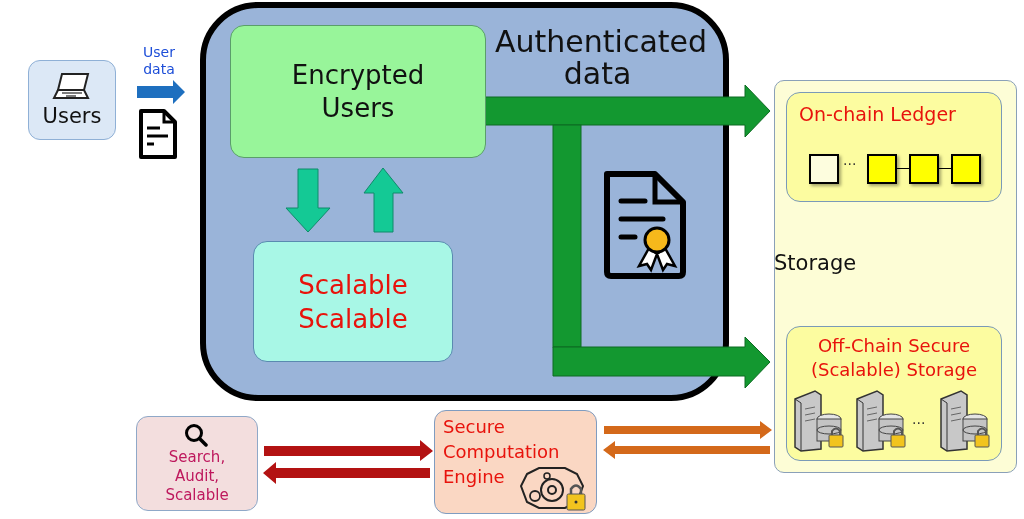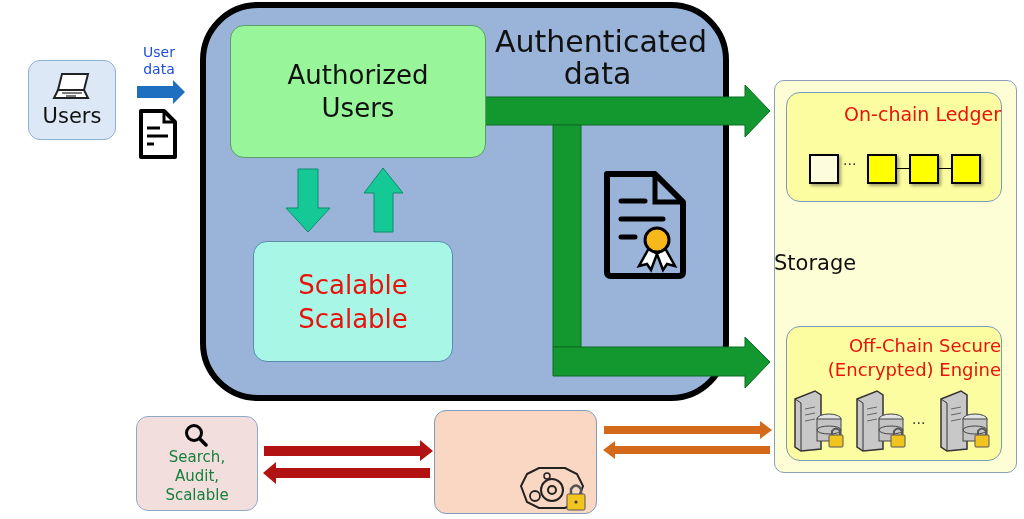"Authorized" div { text: Authorized -> Encrypted }
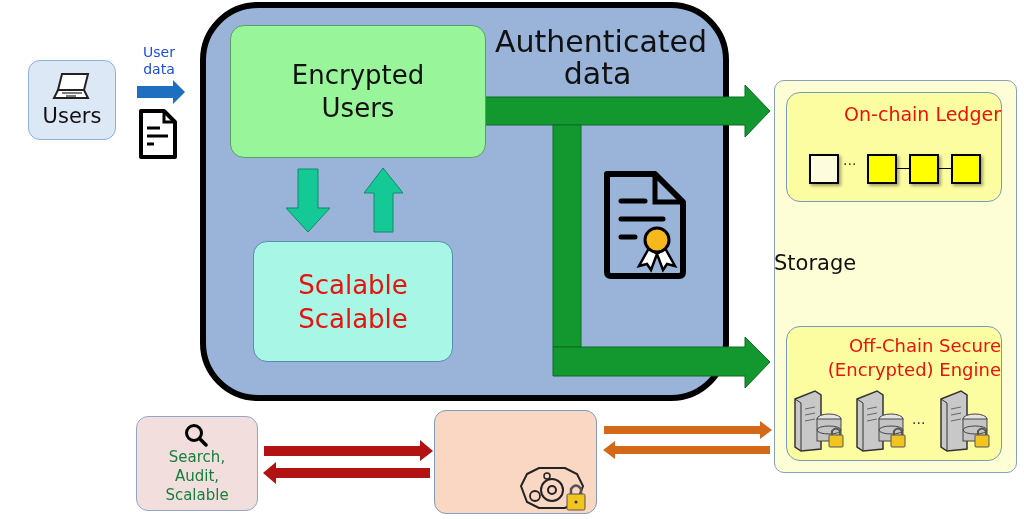"On-chain Ledger" div.red { left: 0 -> 12px; text-align: right -> left }
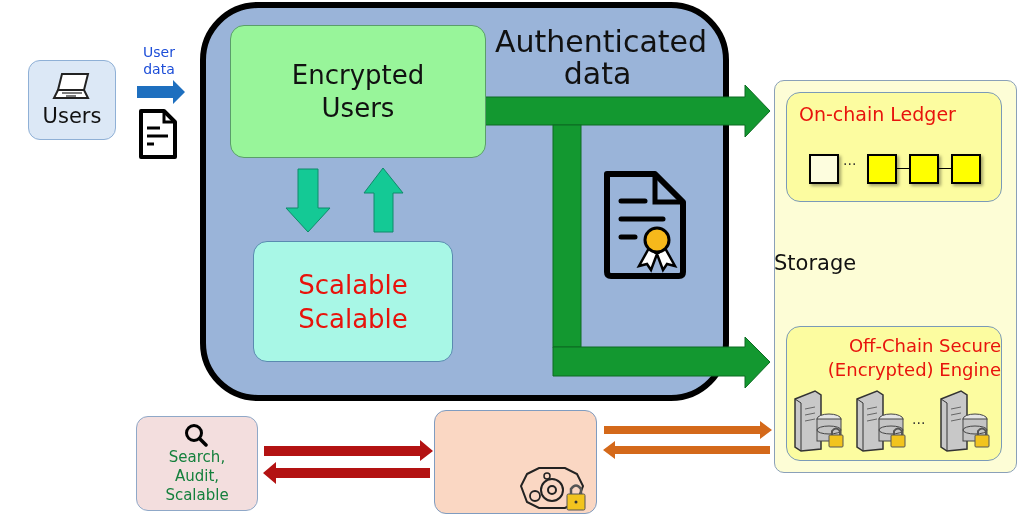"Off-Chain Secure" div.red { text-align: right -> center }
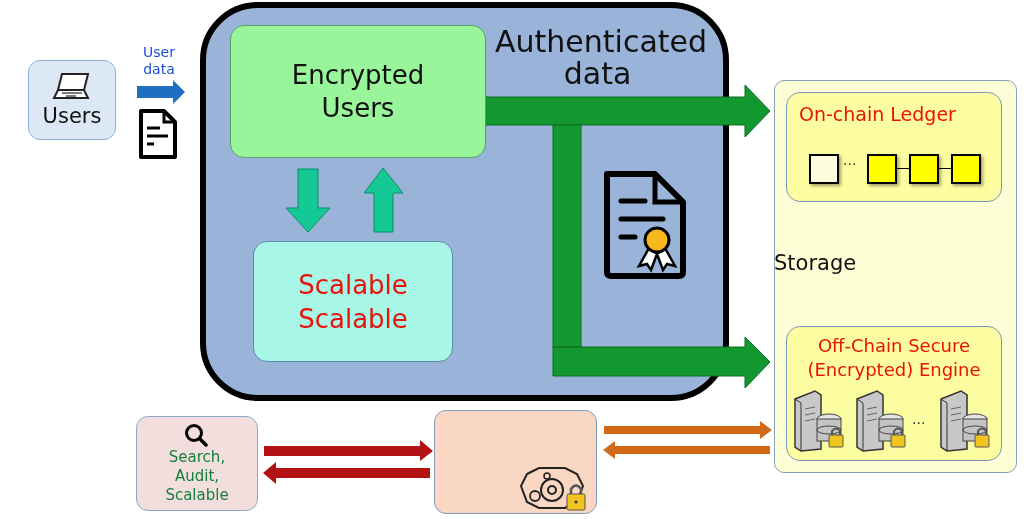"(Encrypted) Engine" div { text: Encrypted) Engine -> Scalable) Storage }
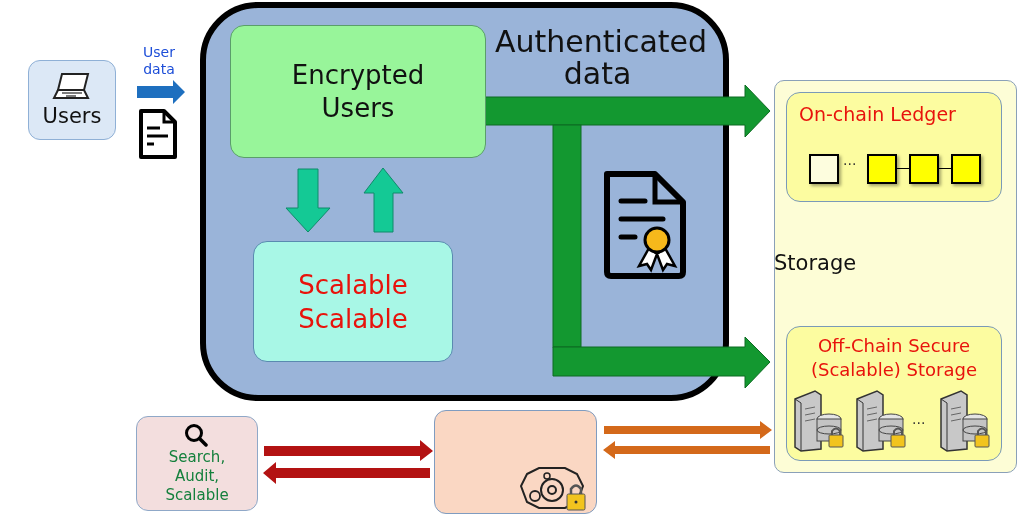"Secure" div.red { html: none -> <div> <div>Secure</div> <div>Computation</div> <div>Engine</div> </div> }
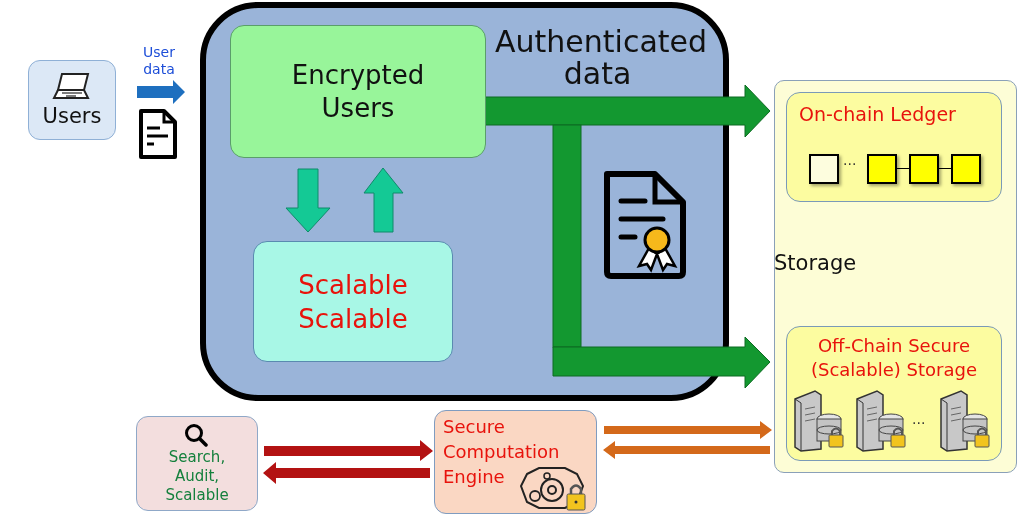"Search," div.box { color: #15803d -> #be185d }
